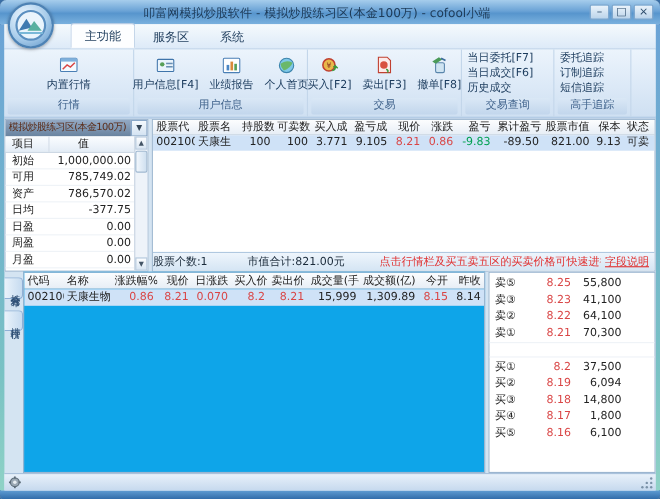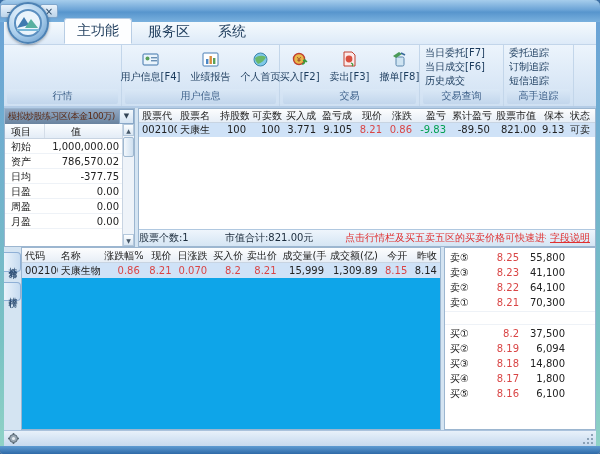"叩富网模拟炒股软件 - 模拟炒股练习区(本金100万) - cofool小端" span.title { html: none -> <span>叩富网模拟炒股软件 - 模拟炒股练习区(本金100万) - cofool小端</span> }
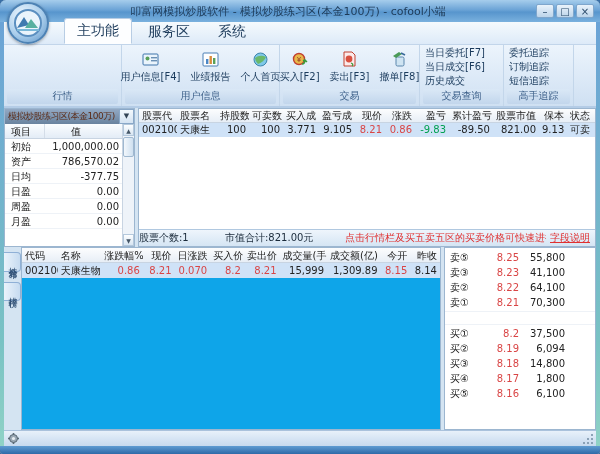"主功能" .rtab { font-size: 14px -> 11px }
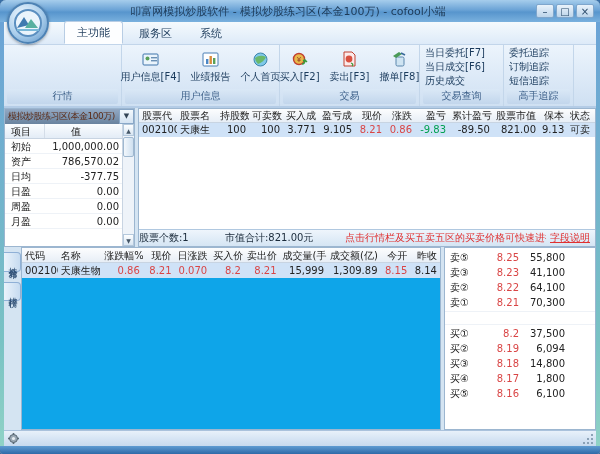"内置行情" div.rbtn { html: none -> <div> <svg> <rect></rect> <rect></rect> <polyline></polyline> </svg> <span>内置行情</span> </div> }
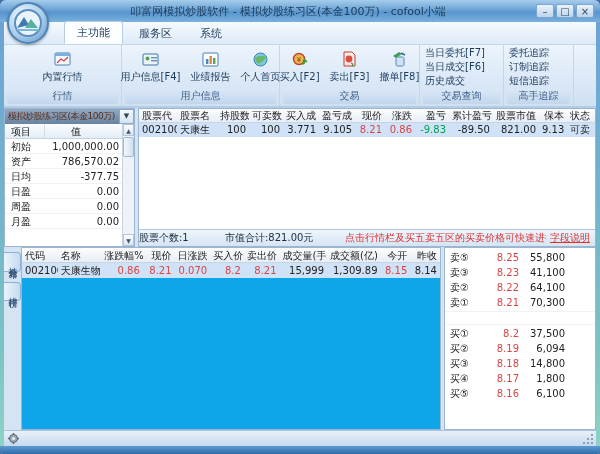"可用" div.arow { html: none -> <div> <span>可用</span> <span>785,749.02</span> </div> }
